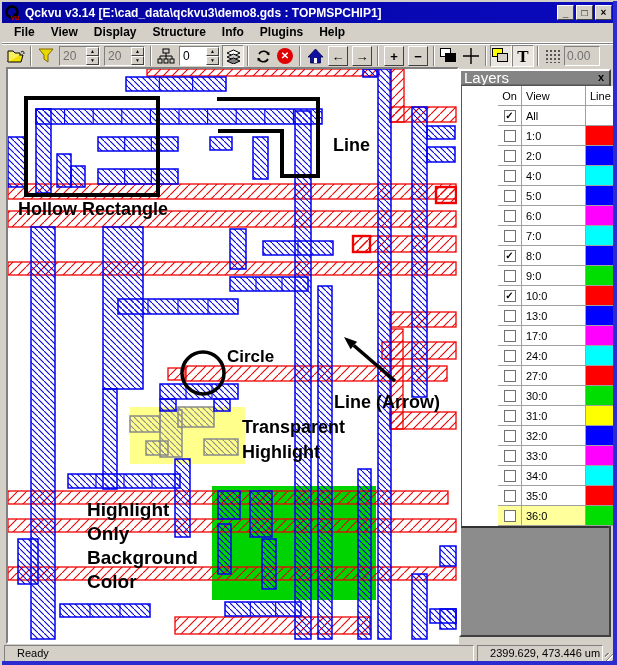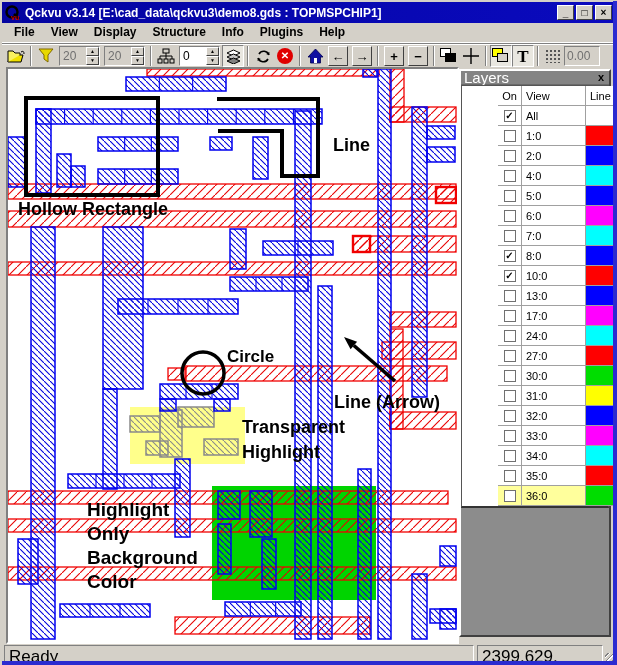"9:0" div.lrow { html: none -> <div> <div> <div></div> </div> <div>9:0</div> <div> <div></div> </div> <div> <div></div> </div> </div> }
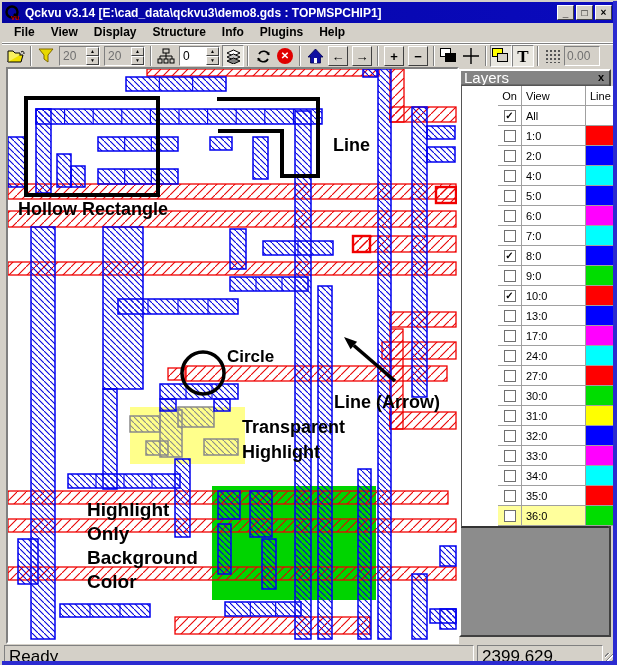"Ready" .spanel { font-size: 17px -> 11px; padding: 1px 0 0 4px -> 1px 0 0 12px }
